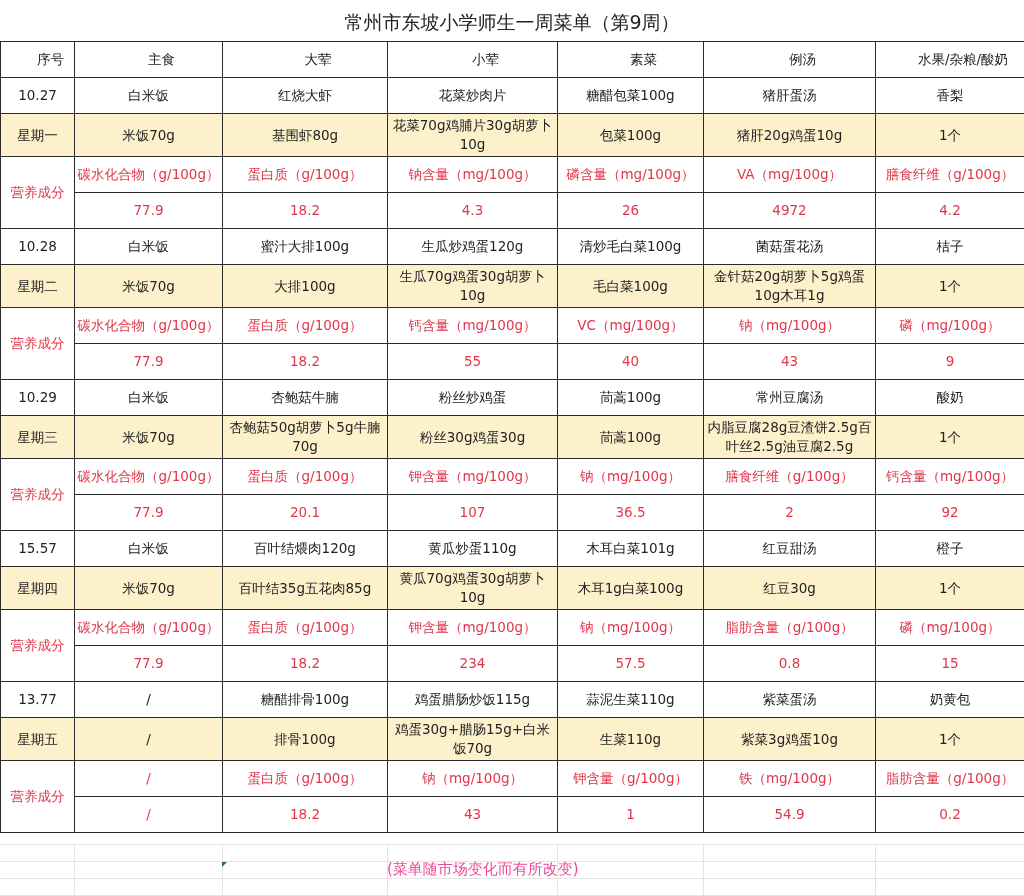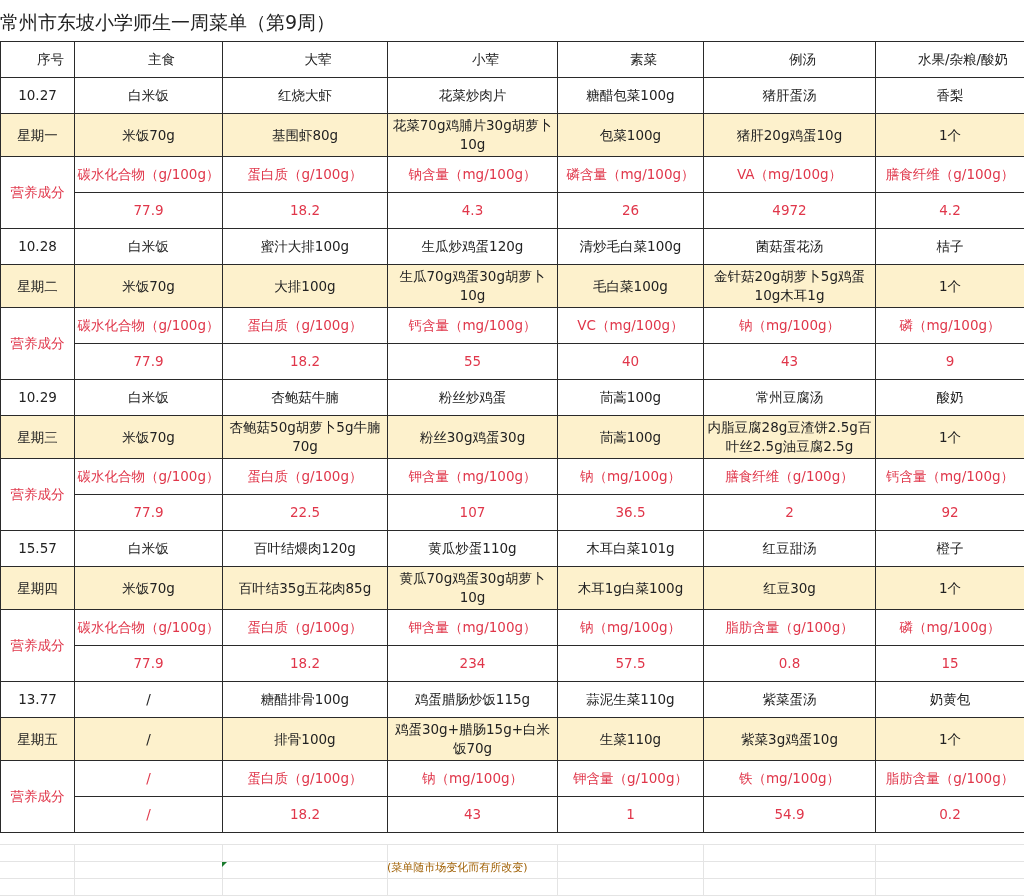"常州市东坡小学师生一周菜单（第9周）" .title { text-align: none -> center }
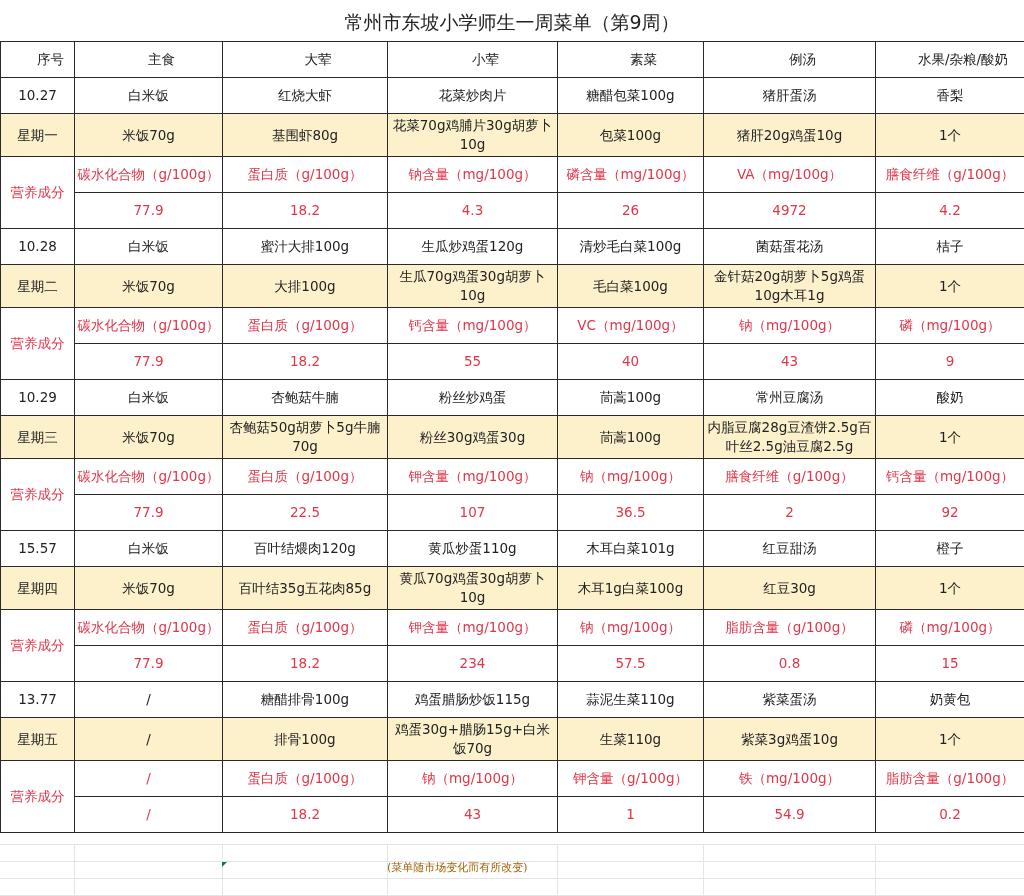"22.5" td { text: 22.5 -> 20.1 }
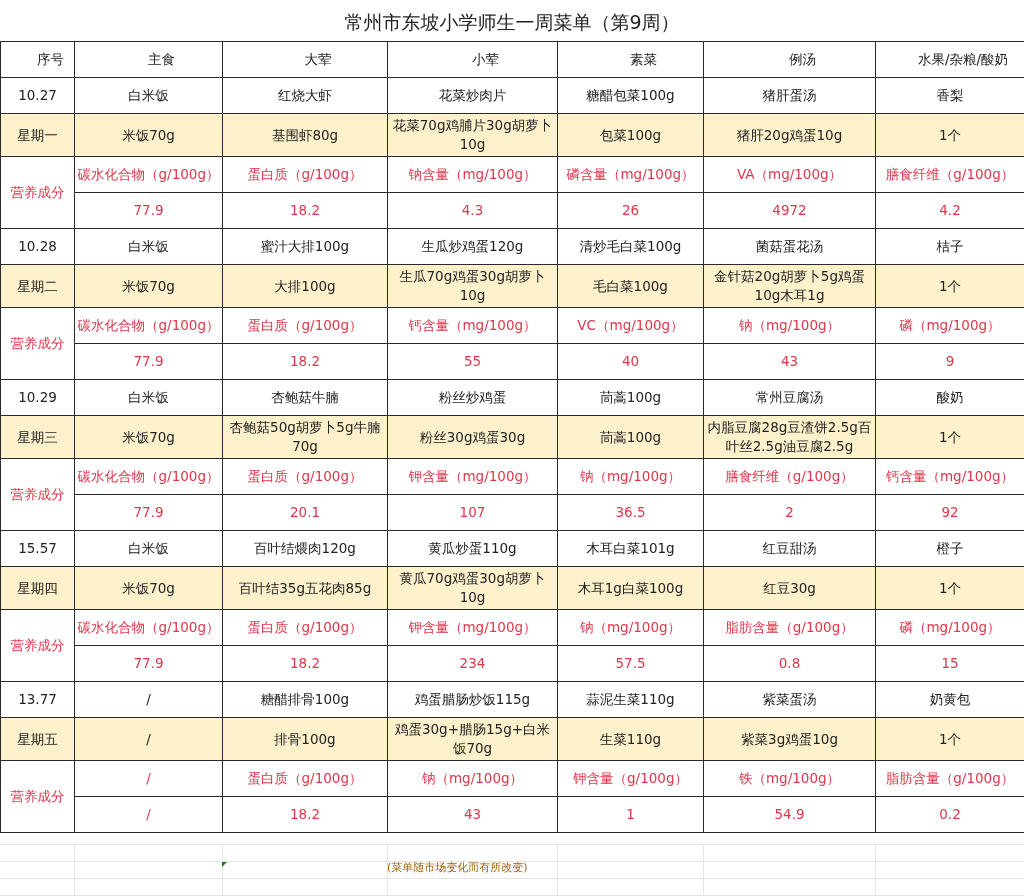"(菜单随市场变化而有所改变)" .note { color: #a16207 -> #ec4899; font-size: 11px -> 15px }
